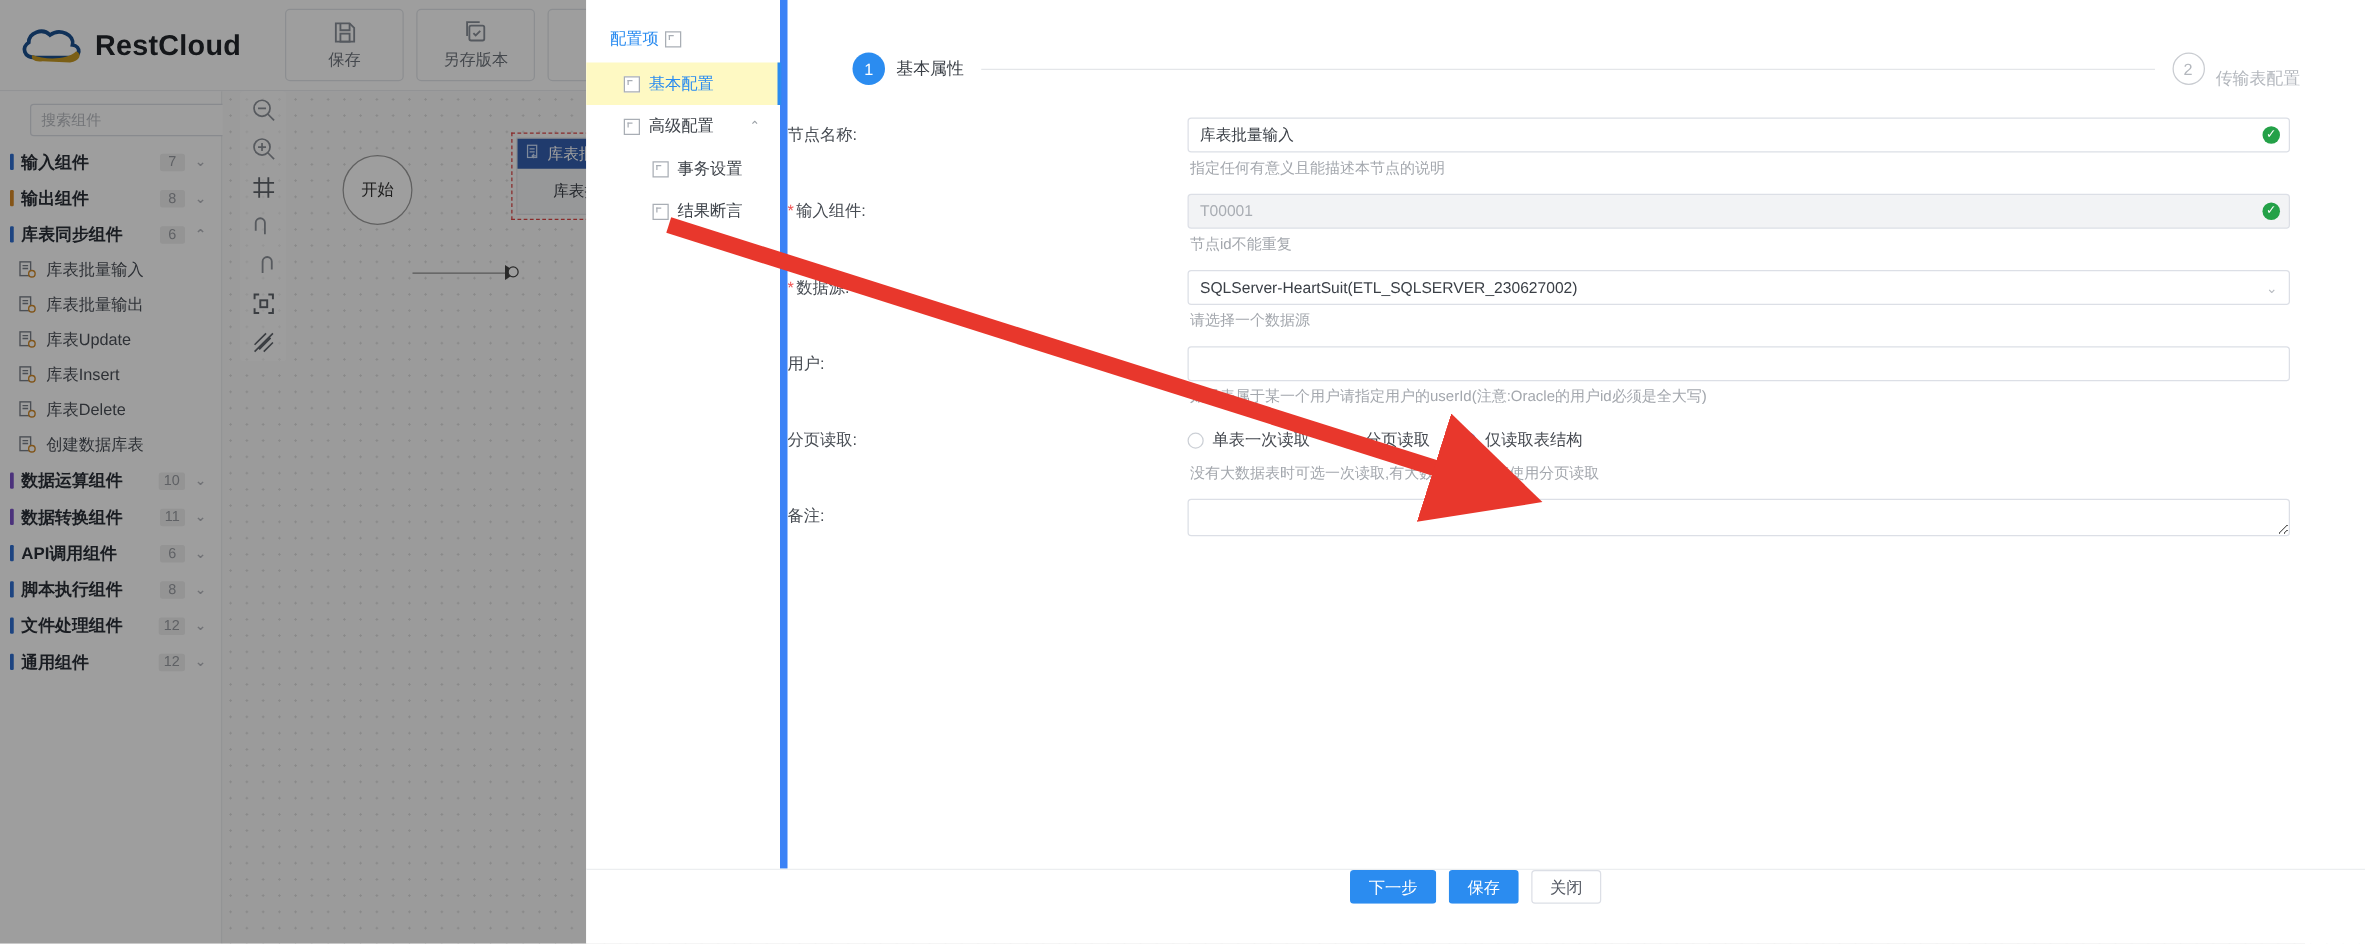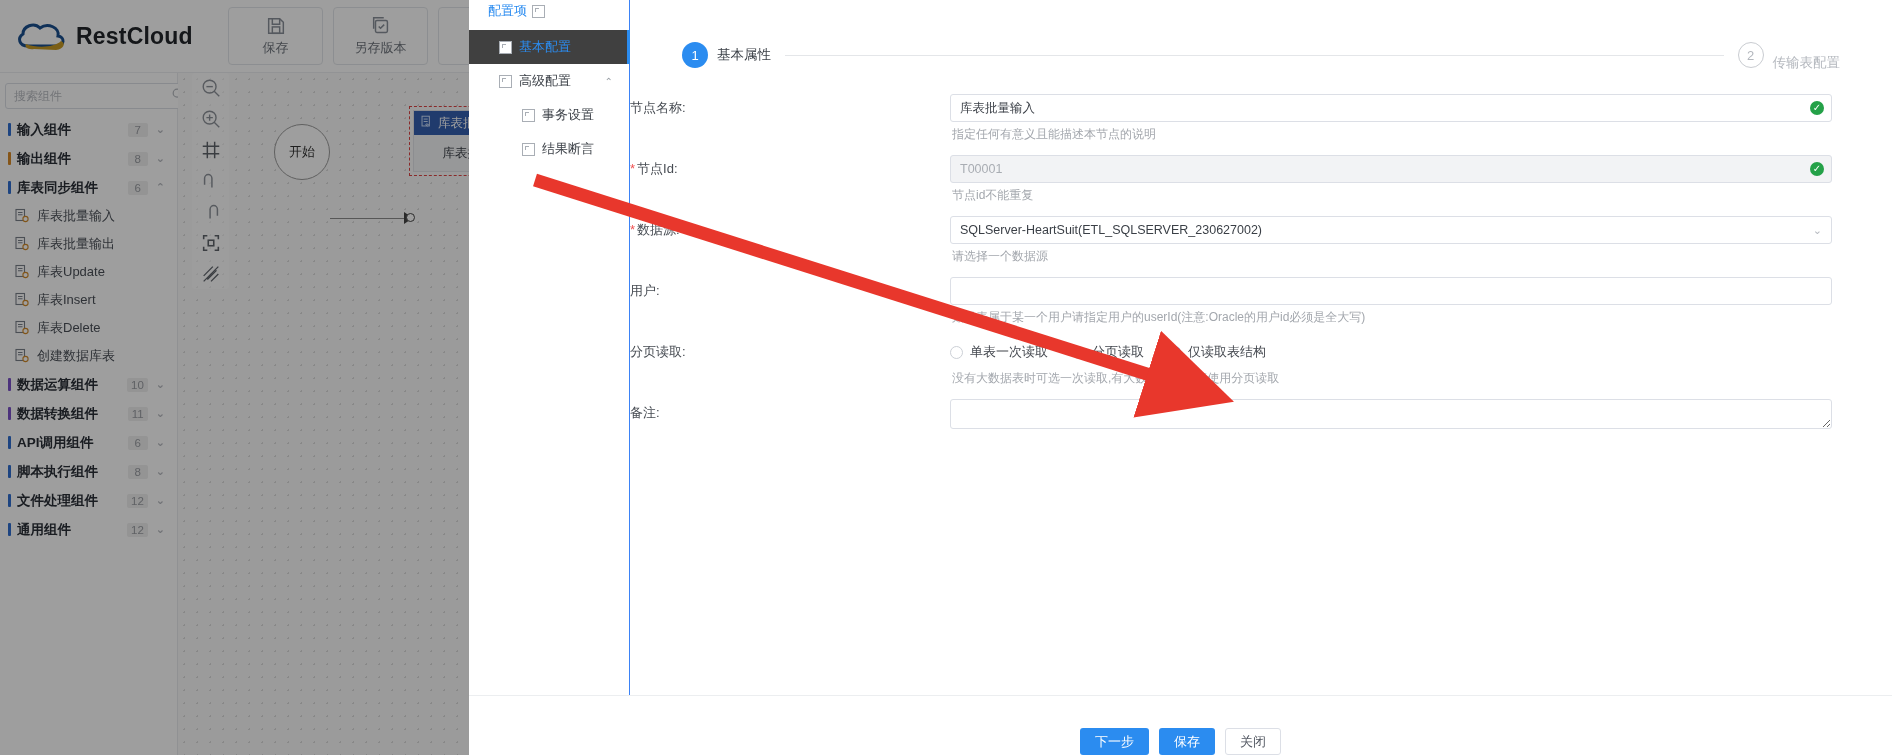"配置项" .cfg-nav { border-right: 1px solid #3b82f6 -> 6px solid #3b82f6; padding-top: 2px -> 22px }
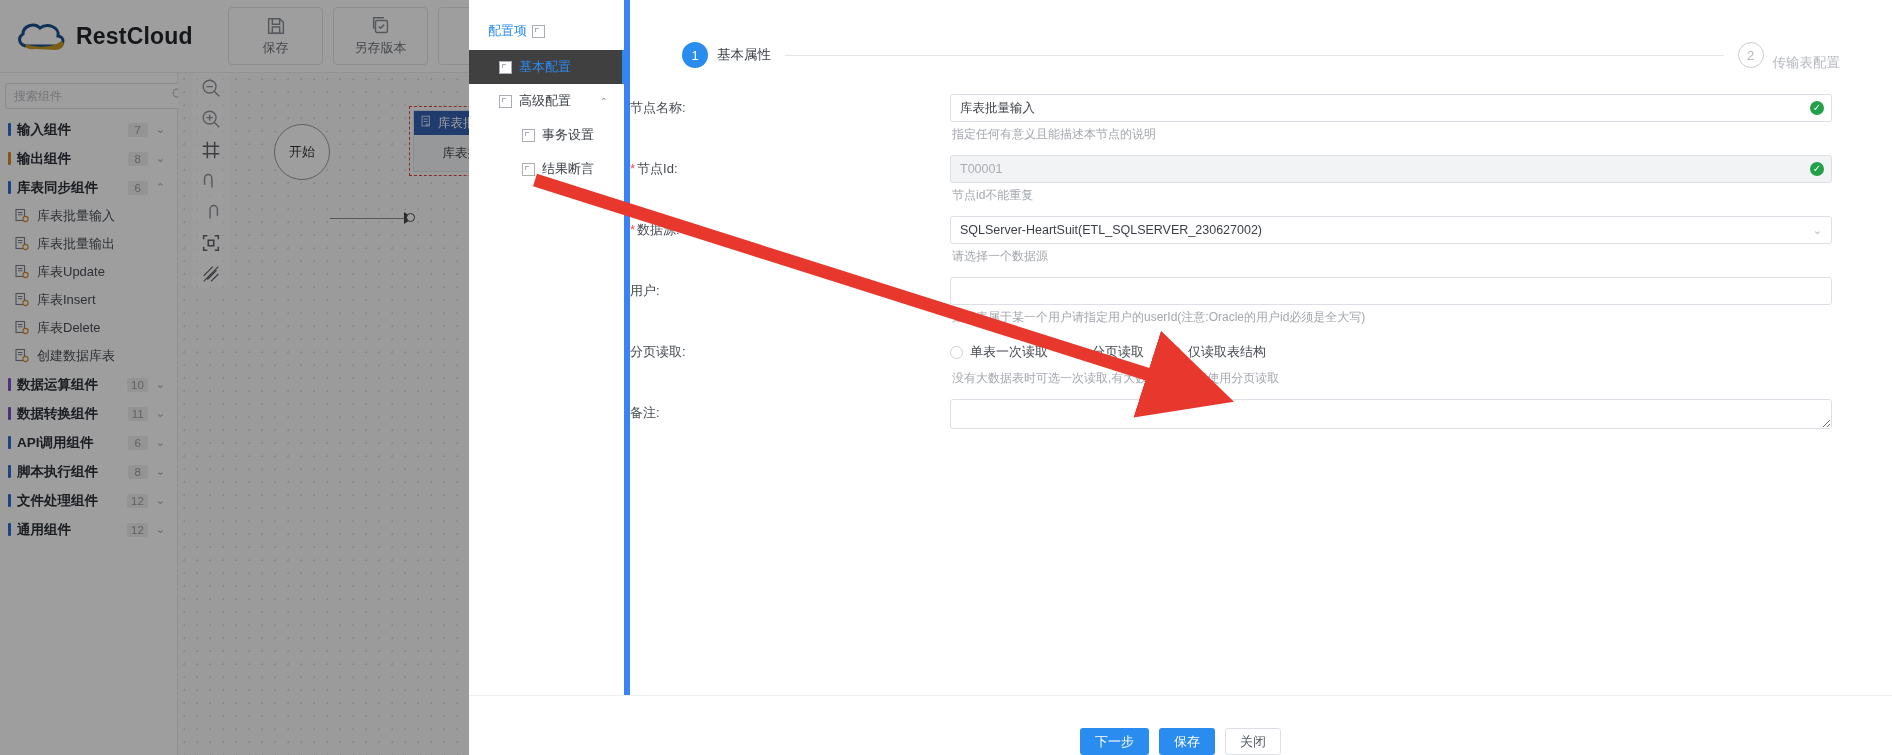"基本配置" .cfg-item.active { background: #404040 -> #fef9c3 }
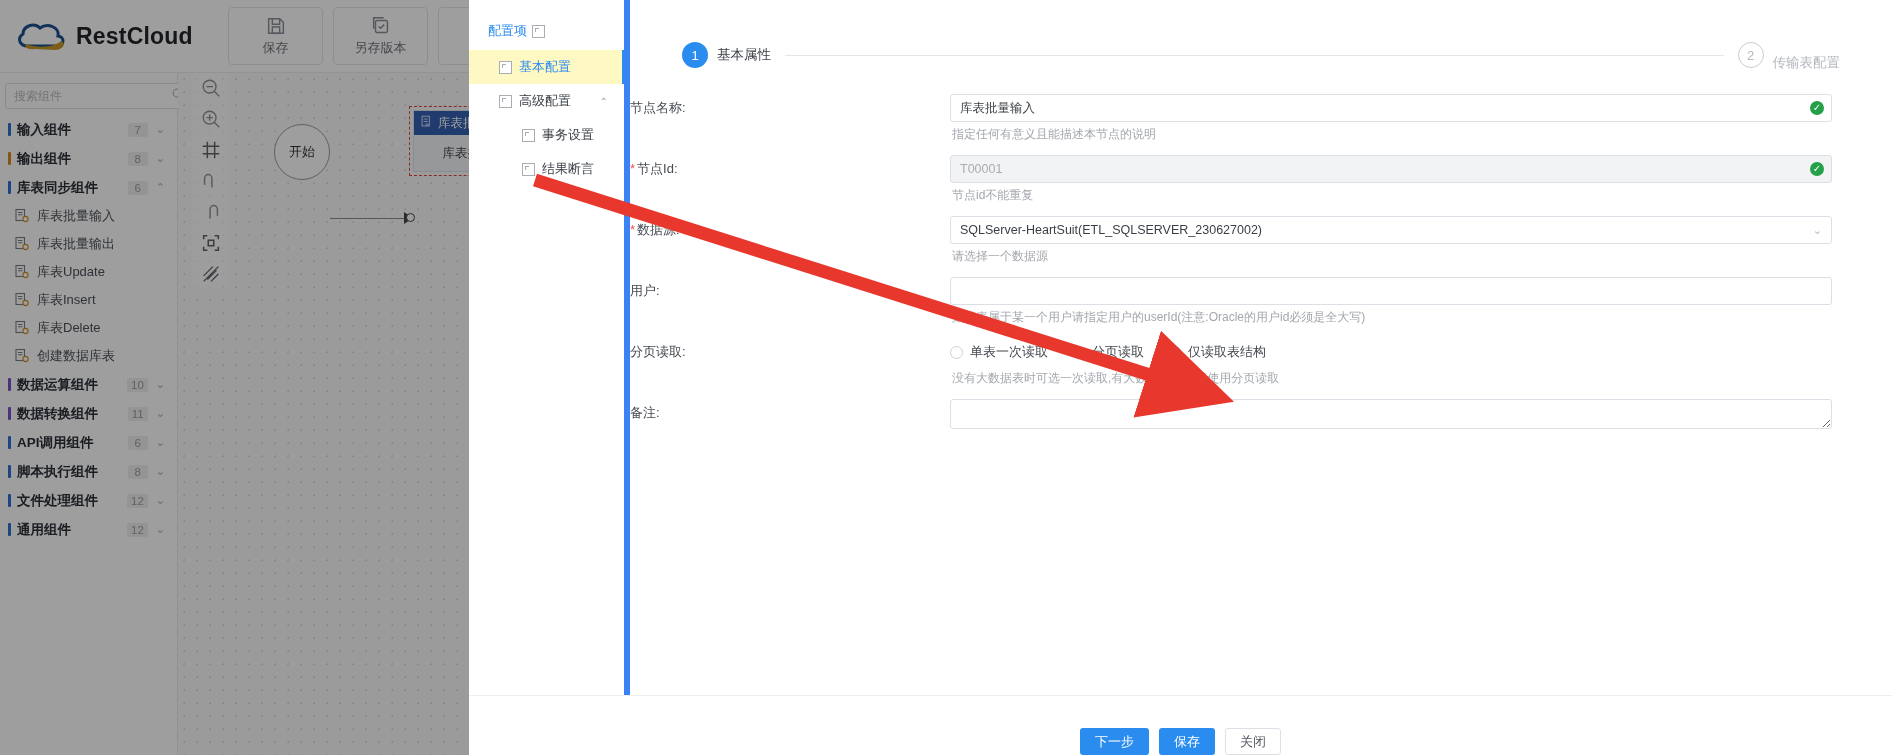"搜索组件" .search-row { padding: 10px 8px 6px 5px -> 10px 8px 6px 24px }
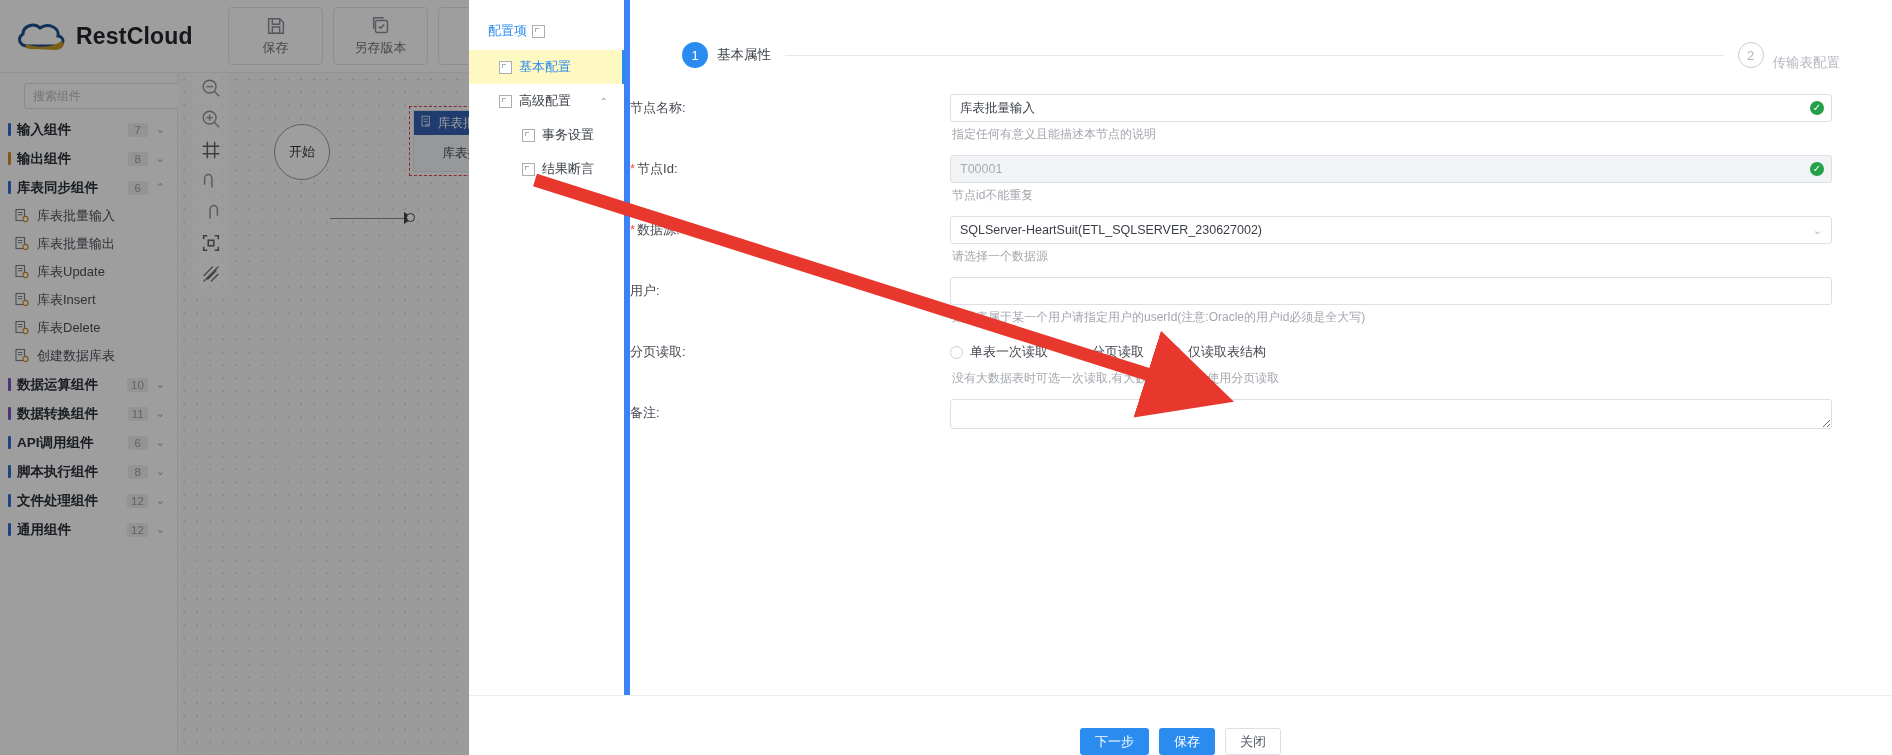"节点Id:" span { text: 节点Id -> 输入组件 }
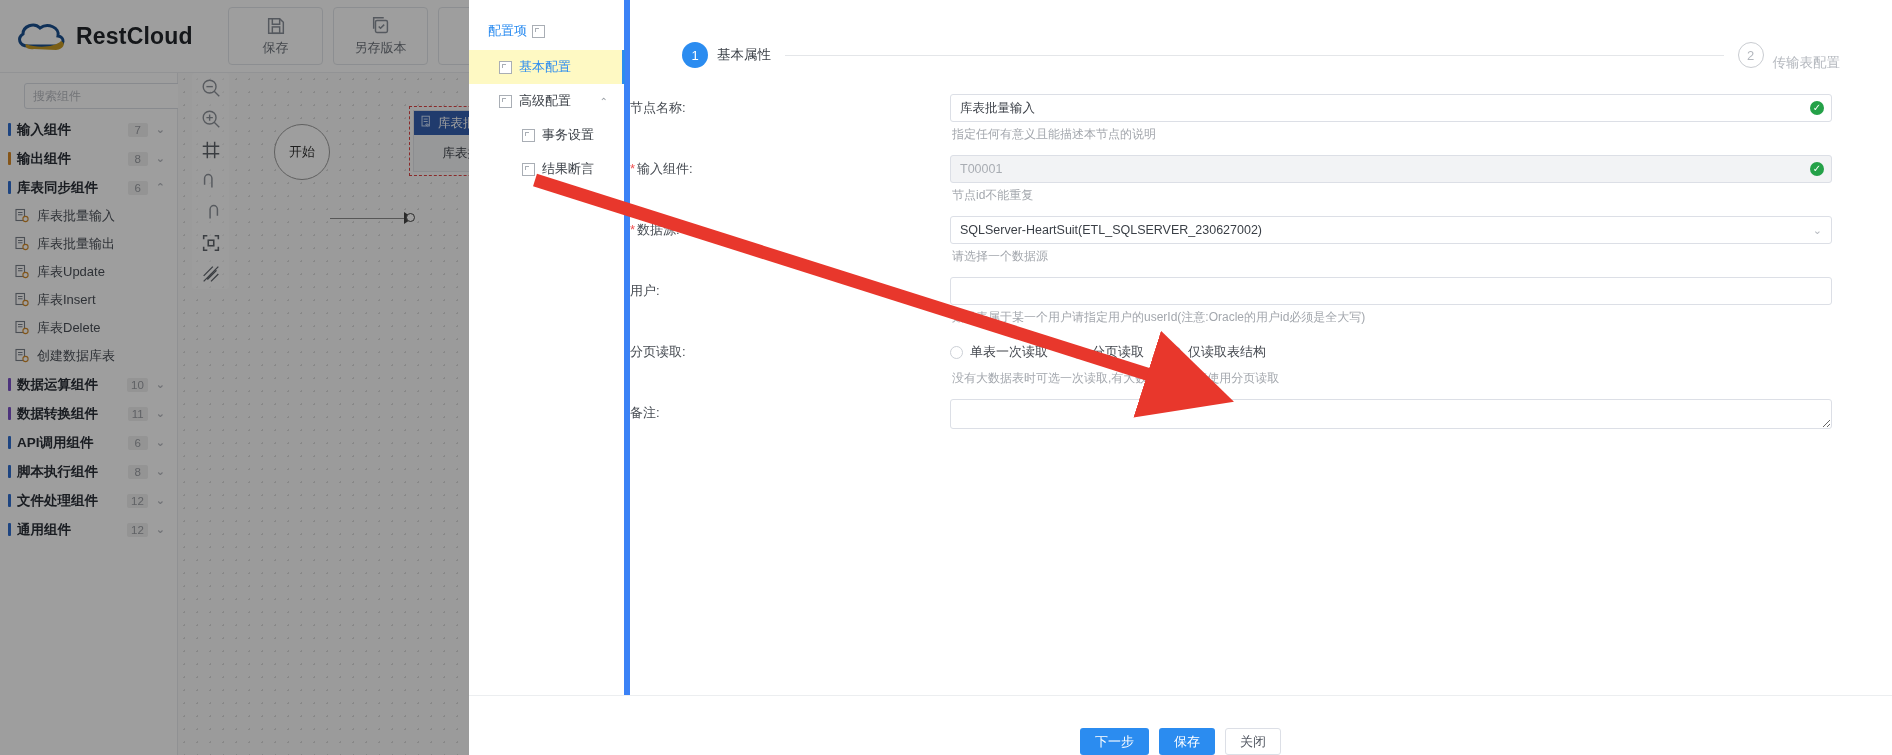"下一步" .modal-footer { align-items: flex-end -> flex-start }
